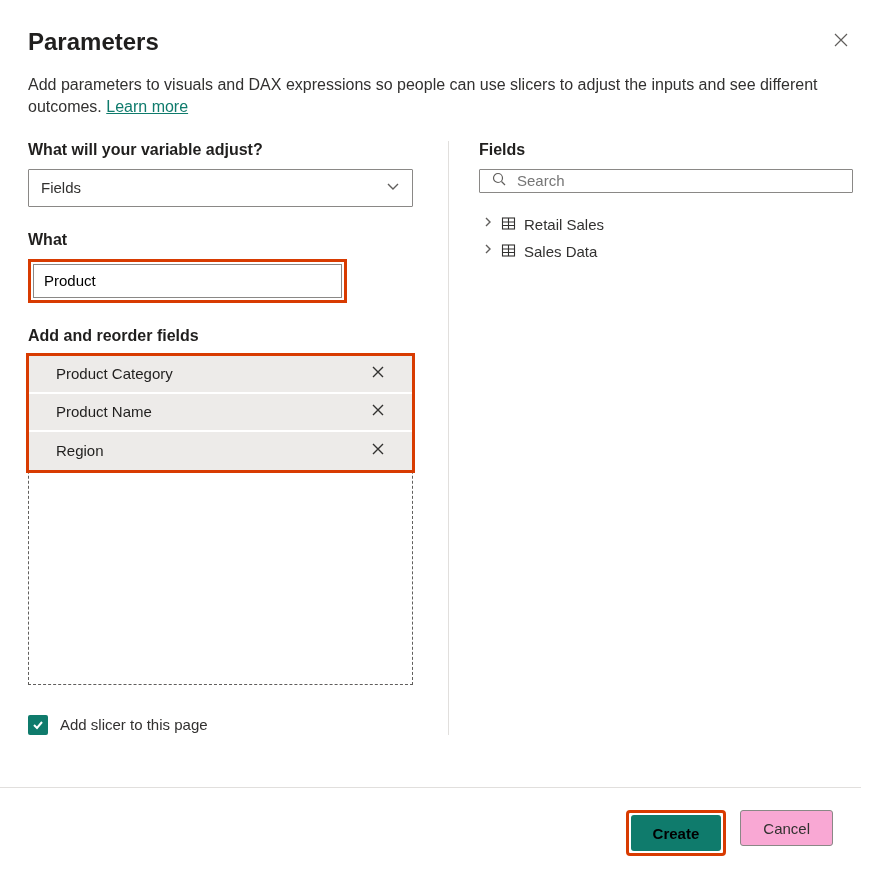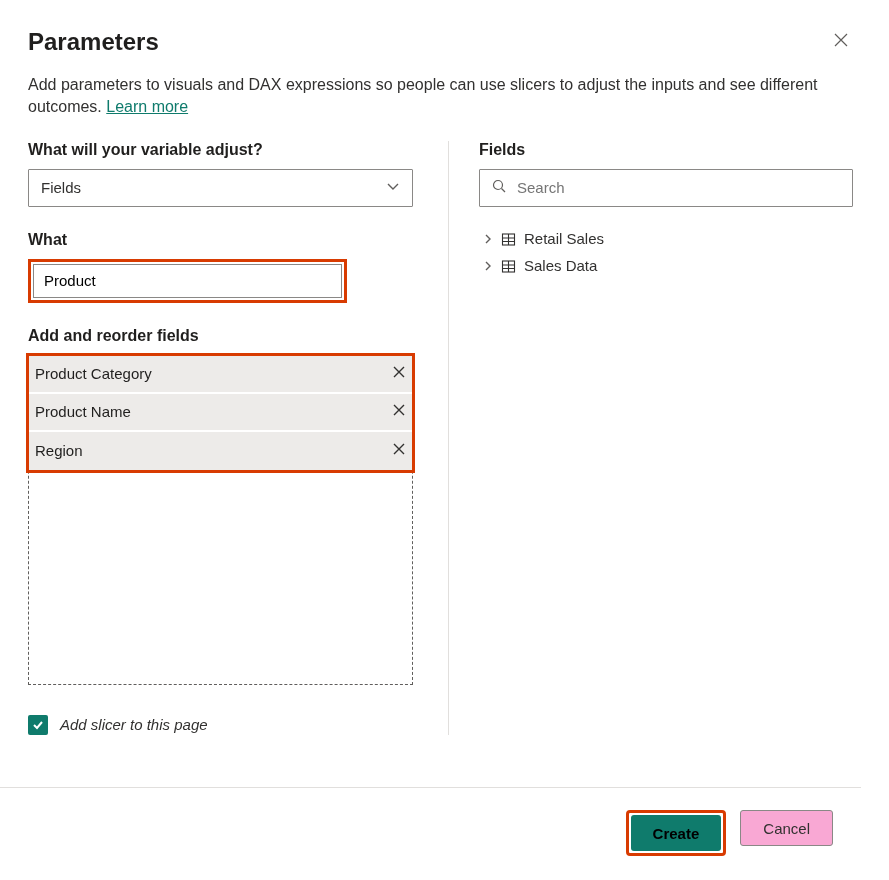"Search" .search-box { height: 38px -> 24px }
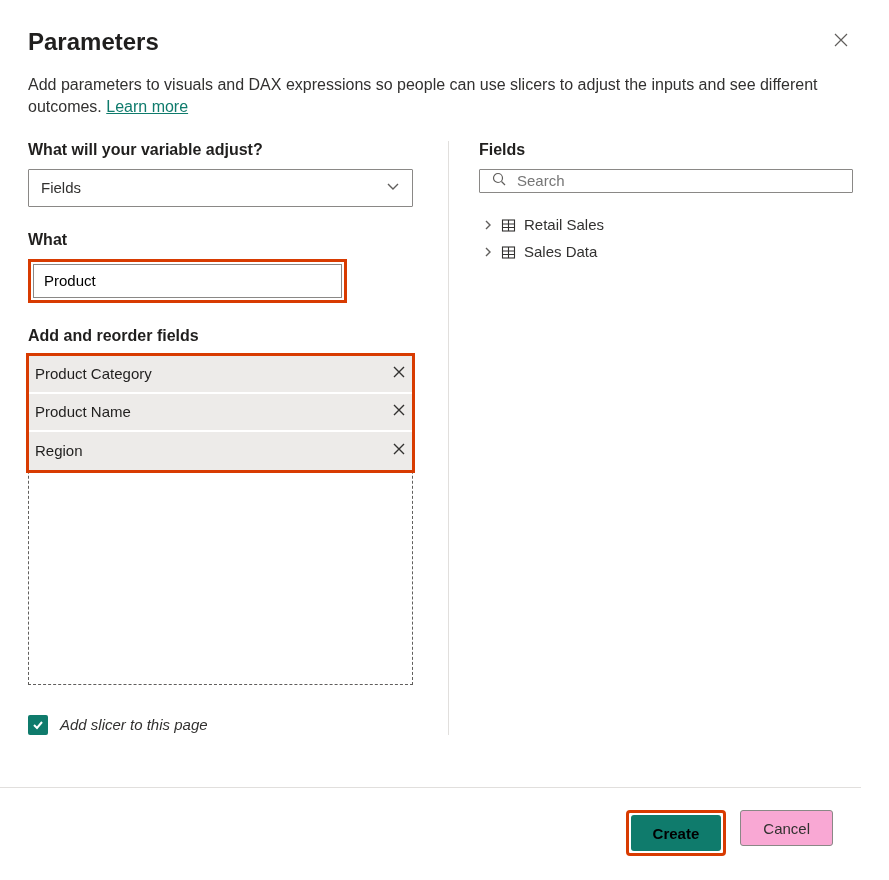"Retail Sales" .tree-item { align-items: flex-end -> flex-start }
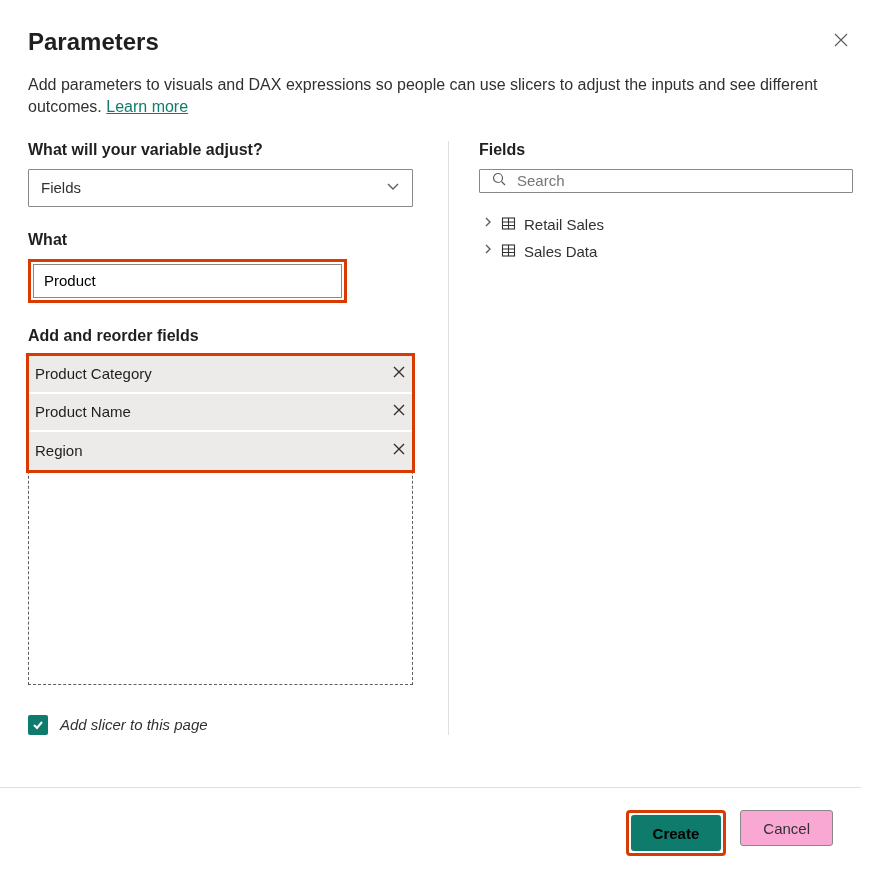"Product Category" .field-item { padding: 0 6px -> 0 27px }
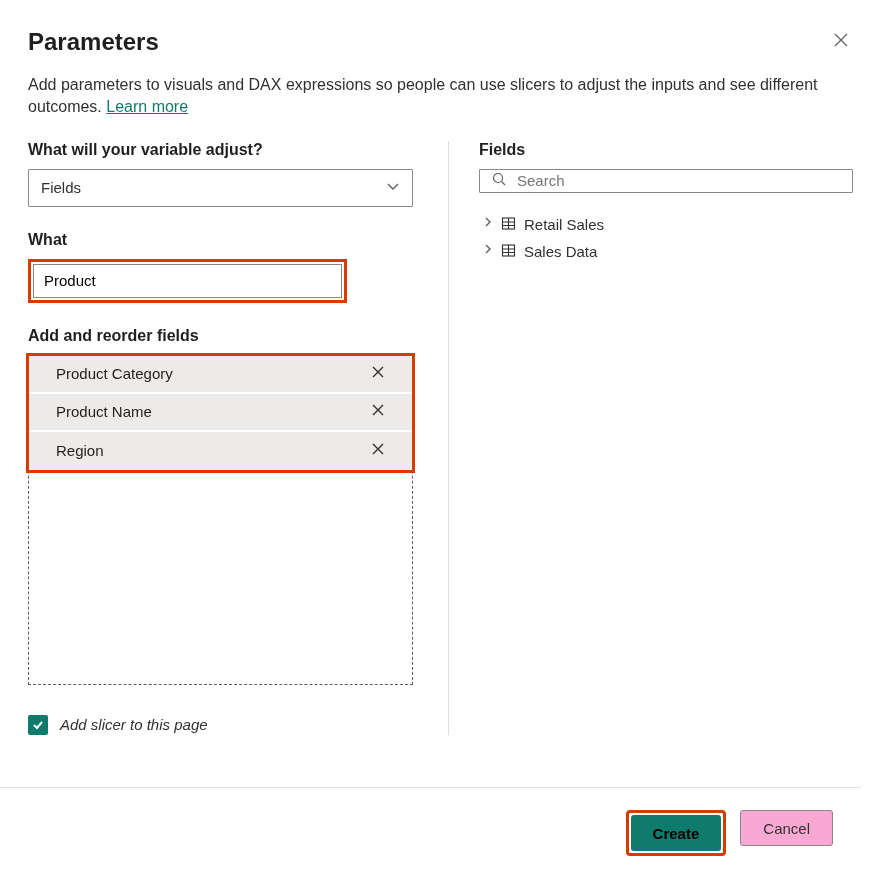"Add slicer to this page" .checkbox-row { font-style: italic -> none }
